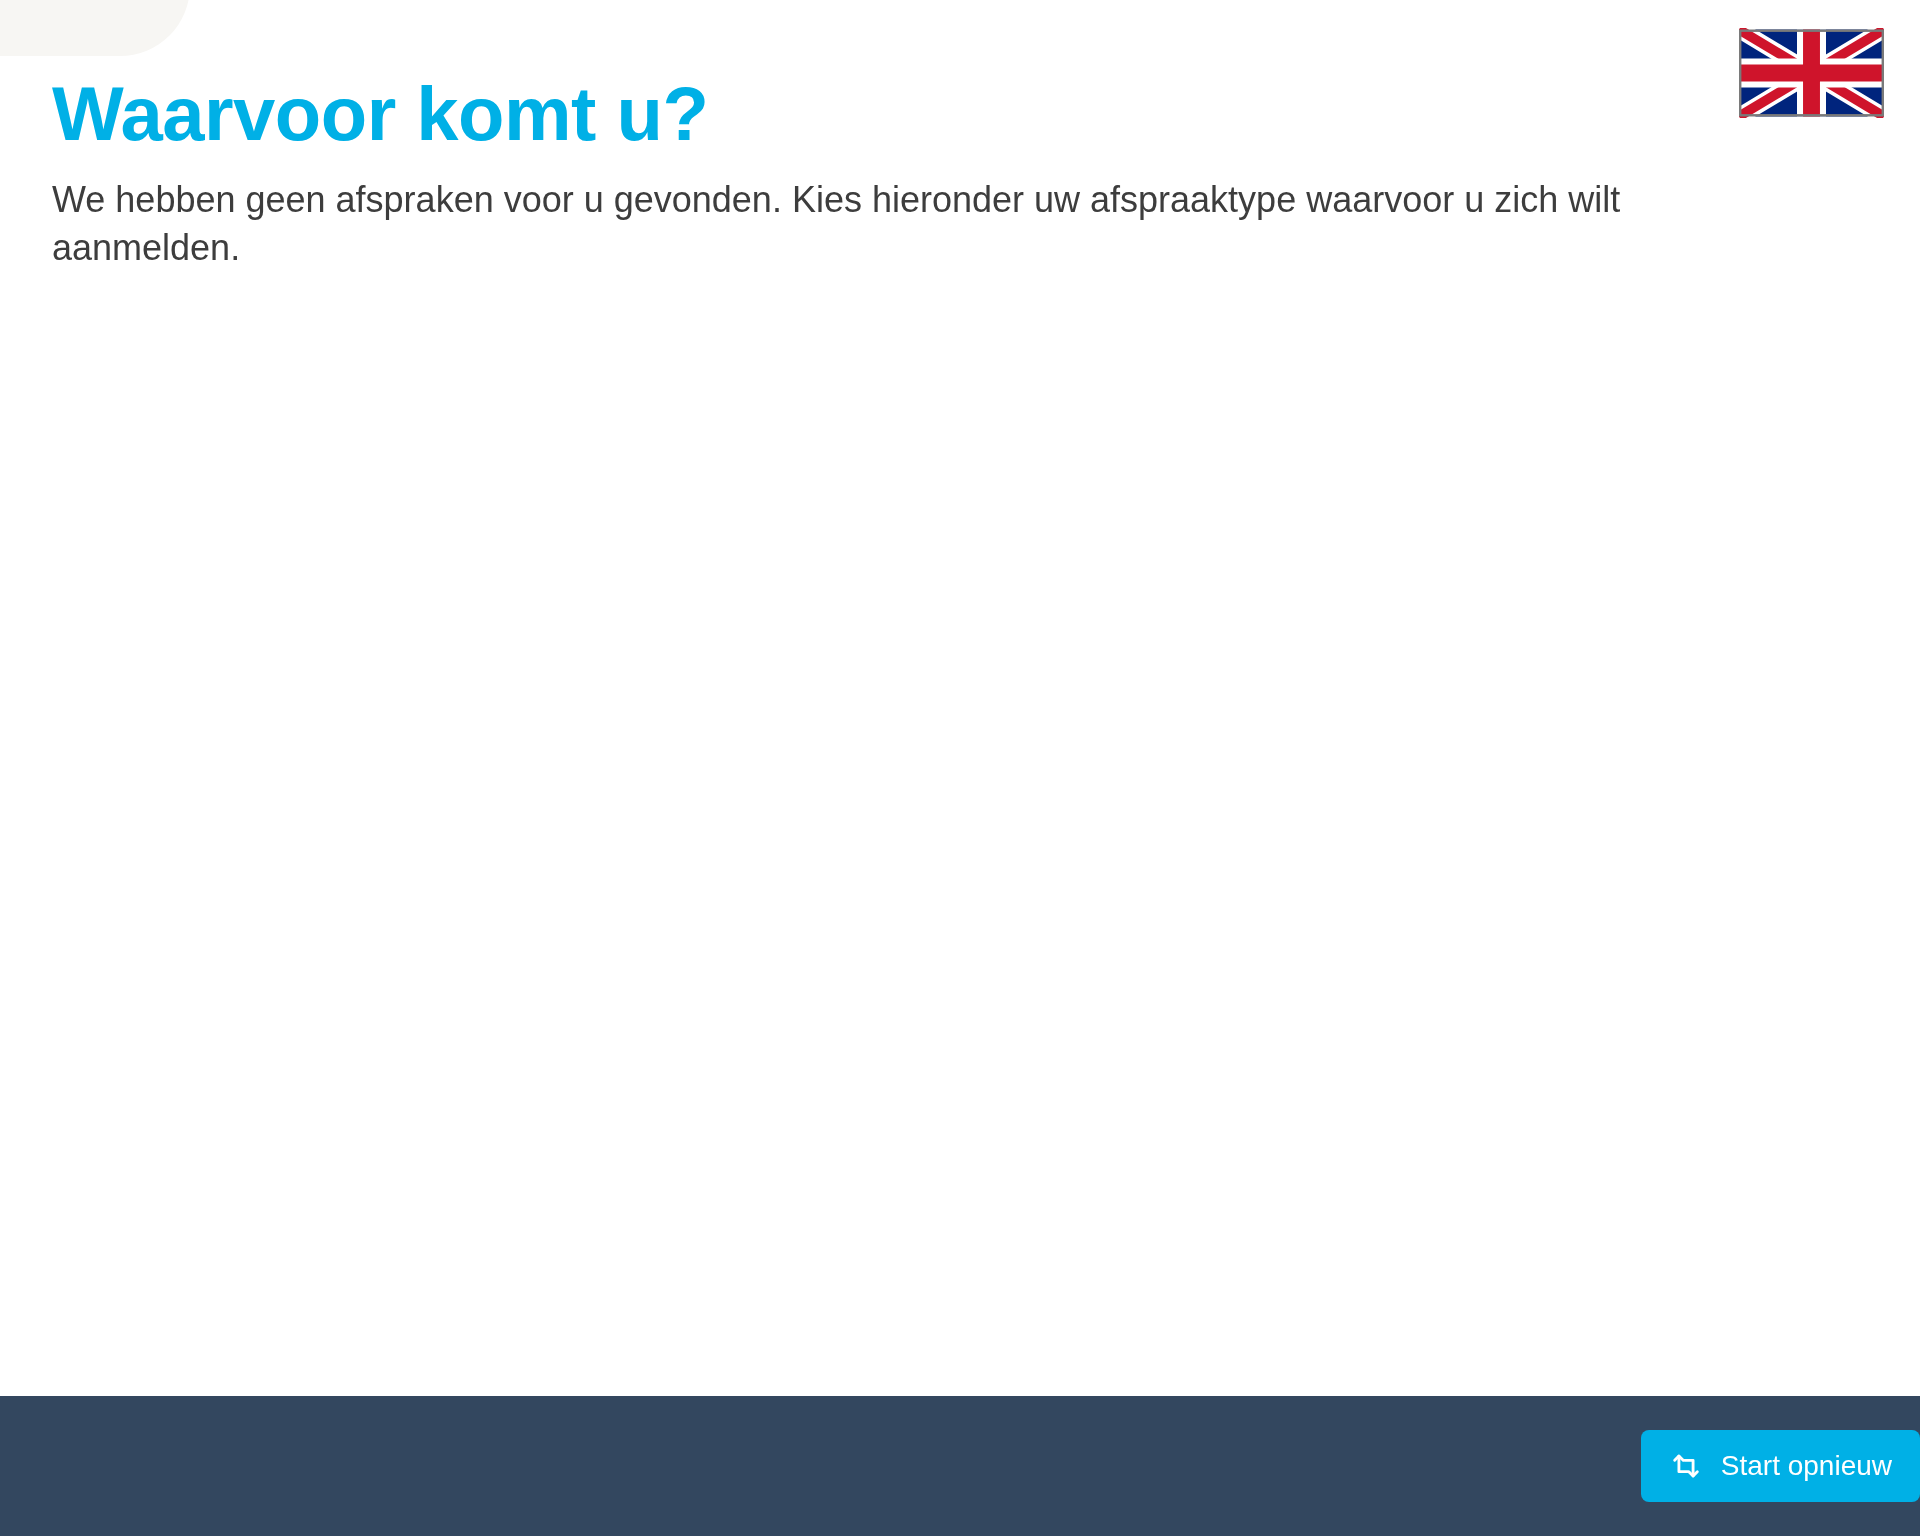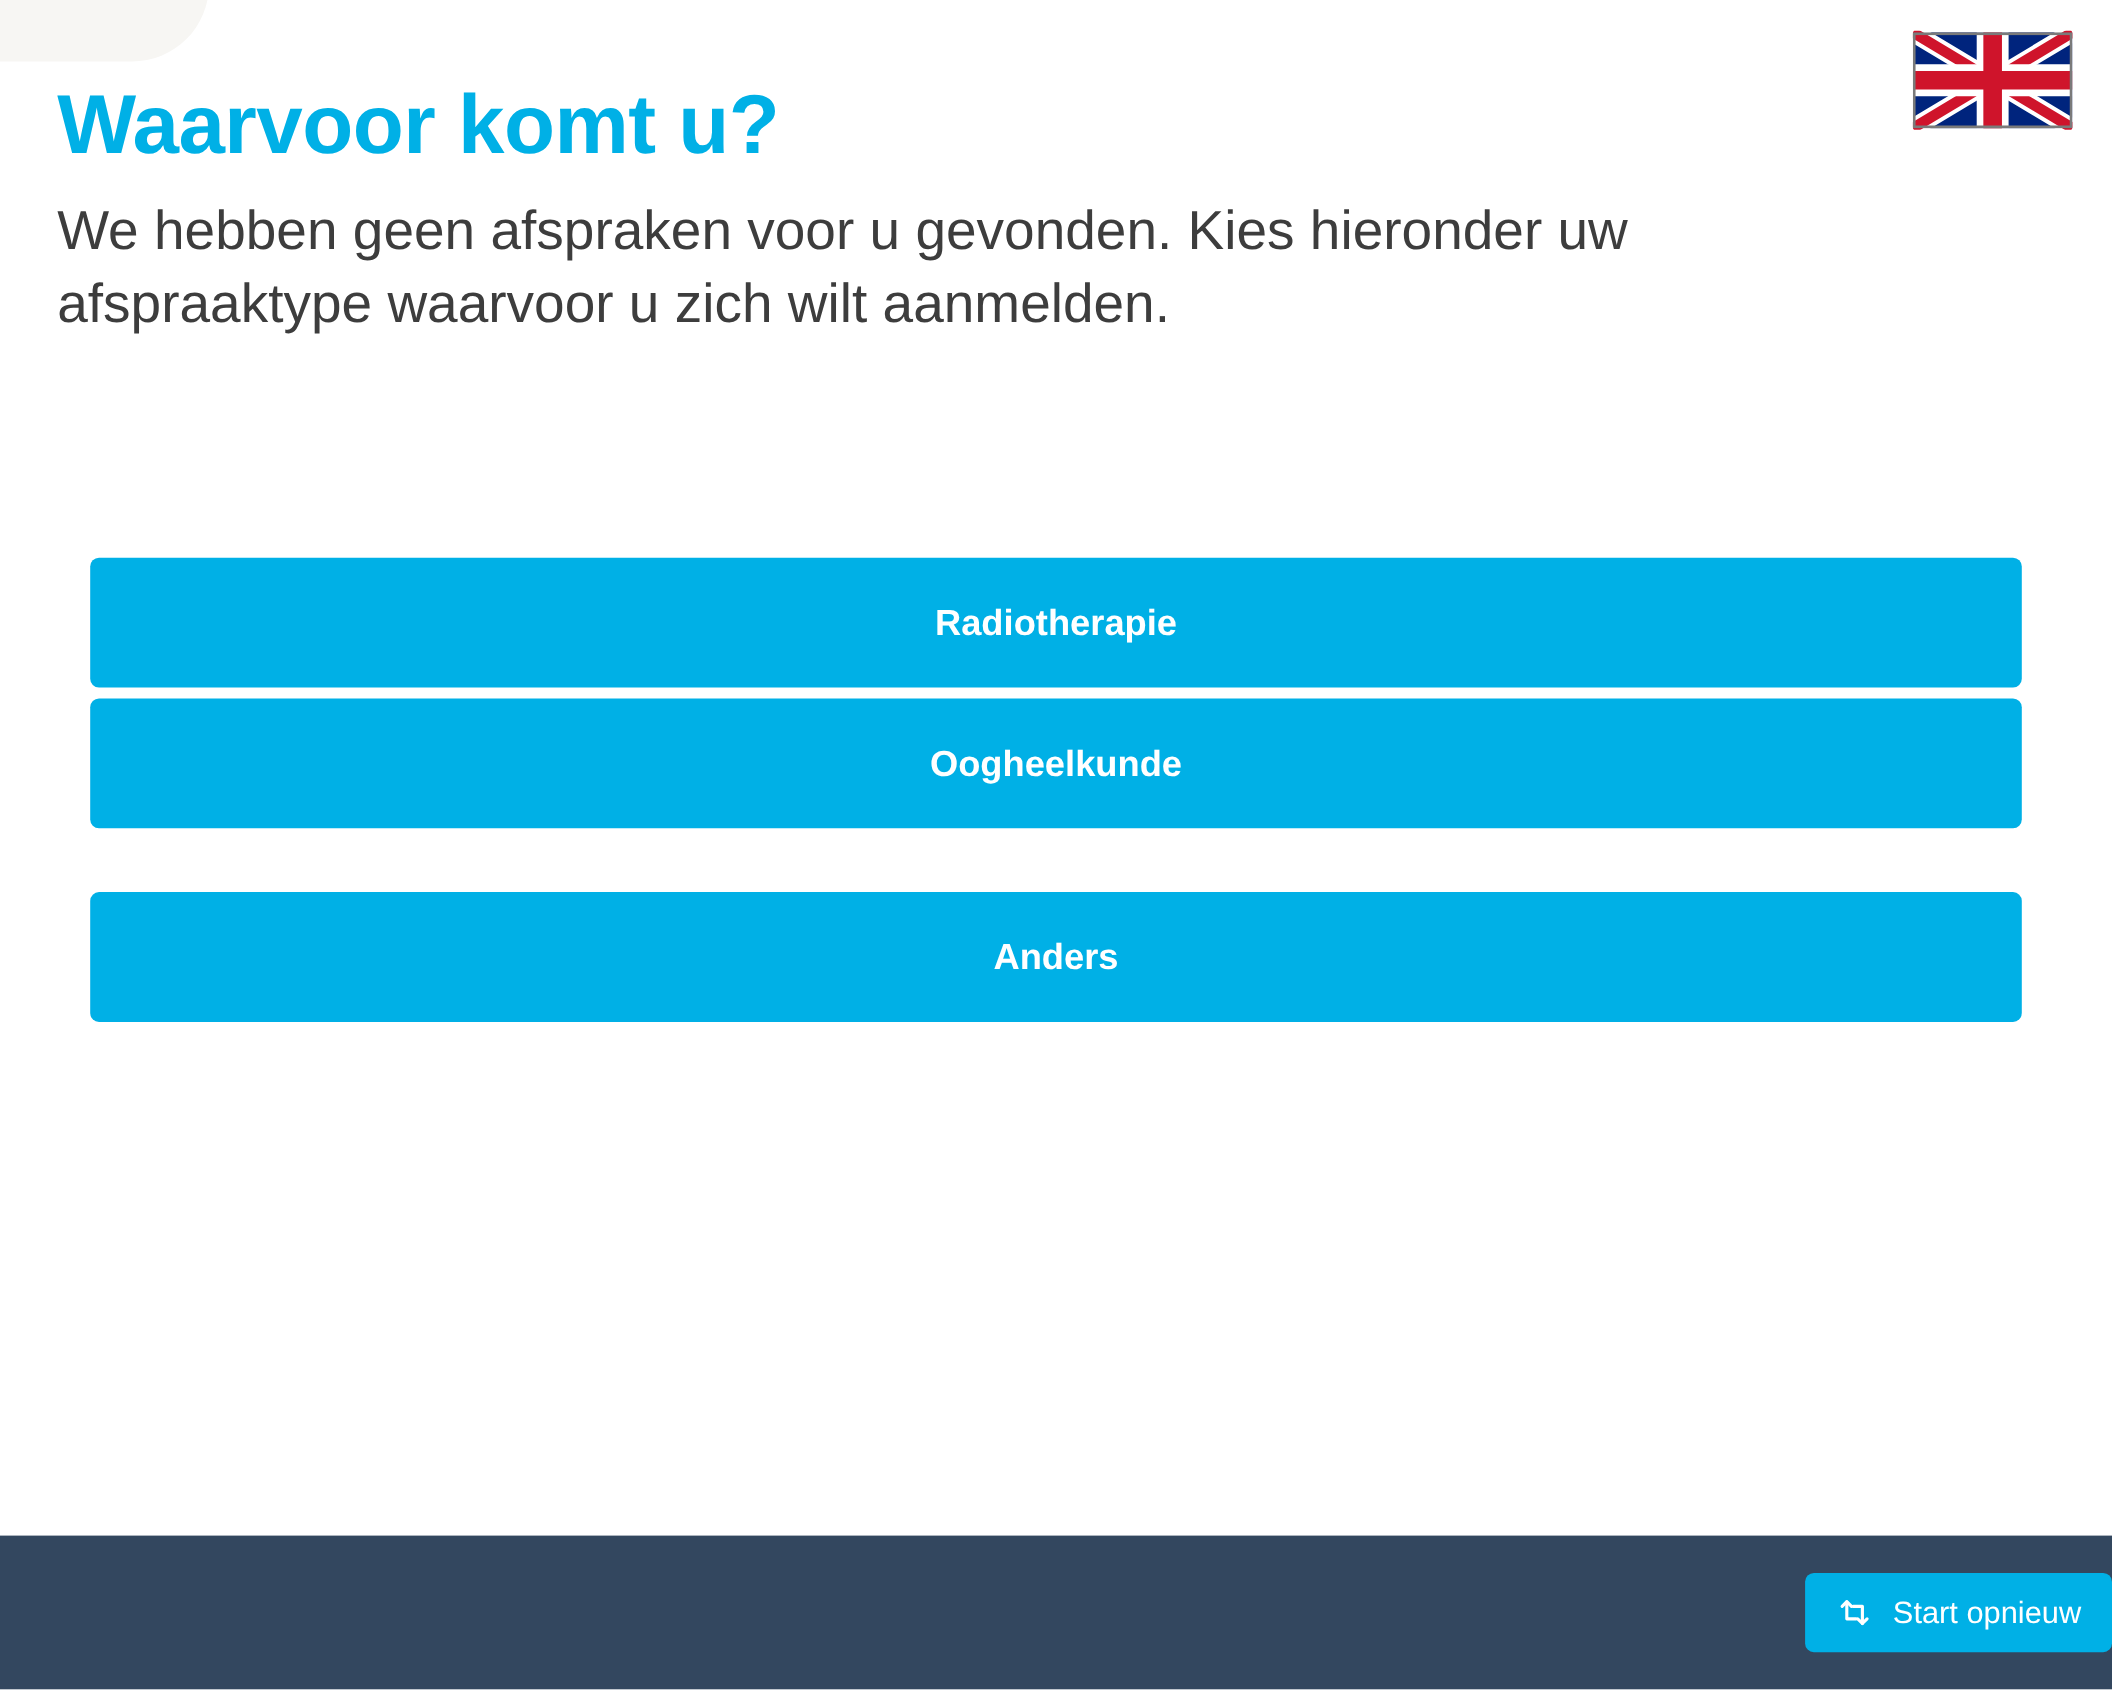"We hebben geen afspraken voor" .page-subtitle { font-size: 50px -> 36px }
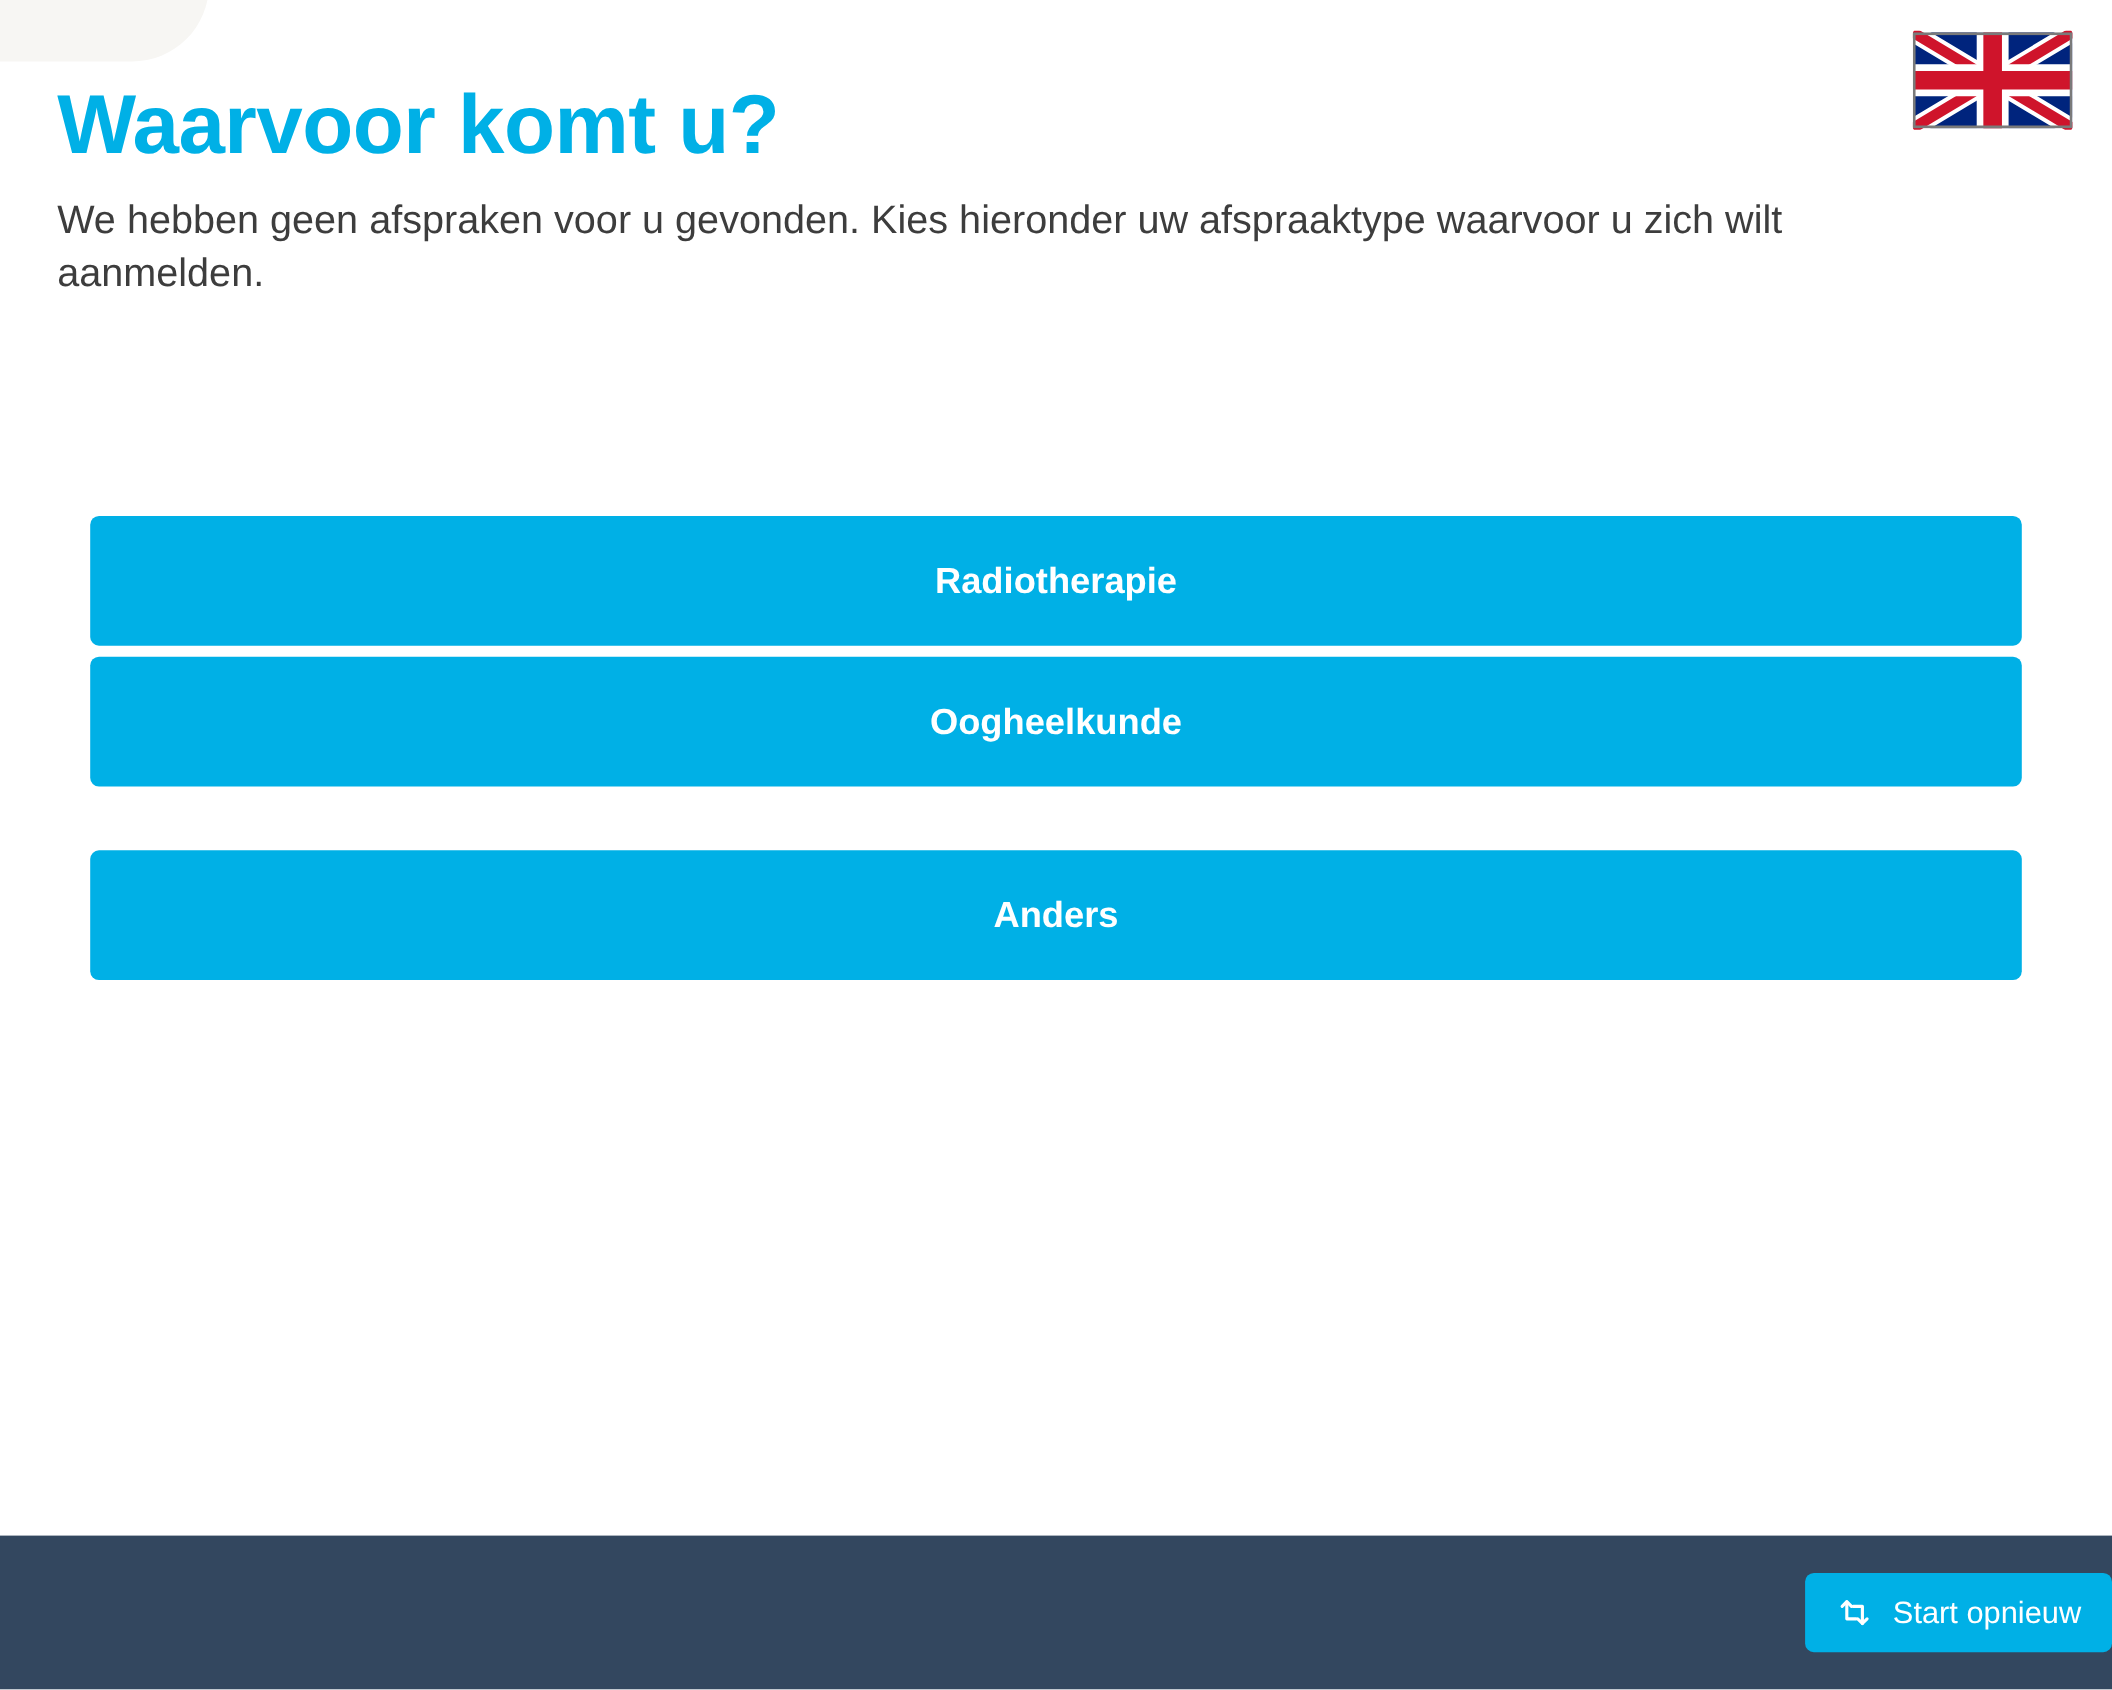"Radiotherapie" div.options { html: <div> <button>Radiotherapie</button> <button>Oogheelkunde</button> <button>Anders</button> </div> -> none }
